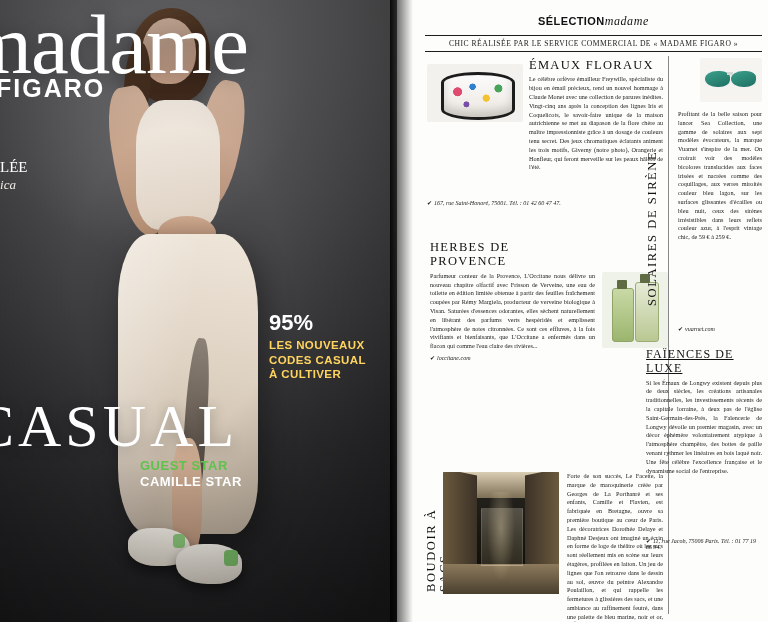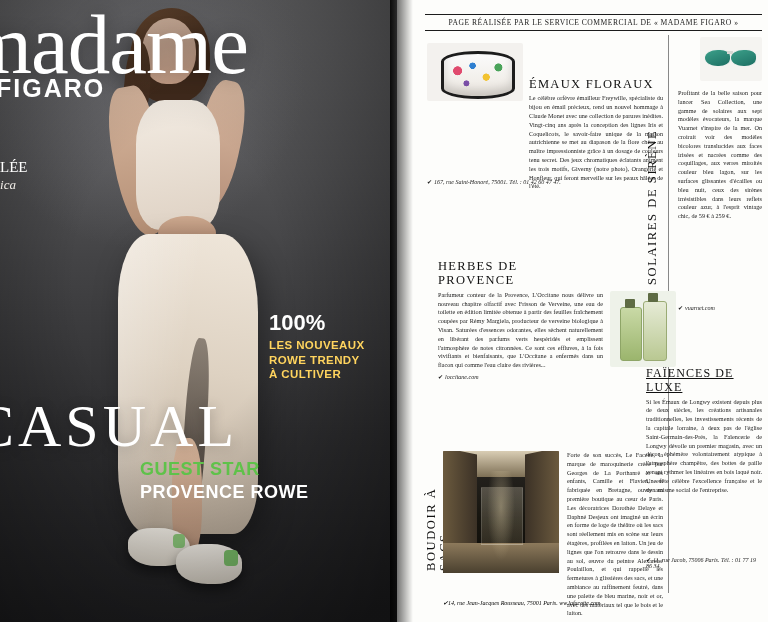"SÉLECTIONmadame" div.sel-head { html: none -> <div> <b>SÉLECTION</b><i>madame</i> </div> }
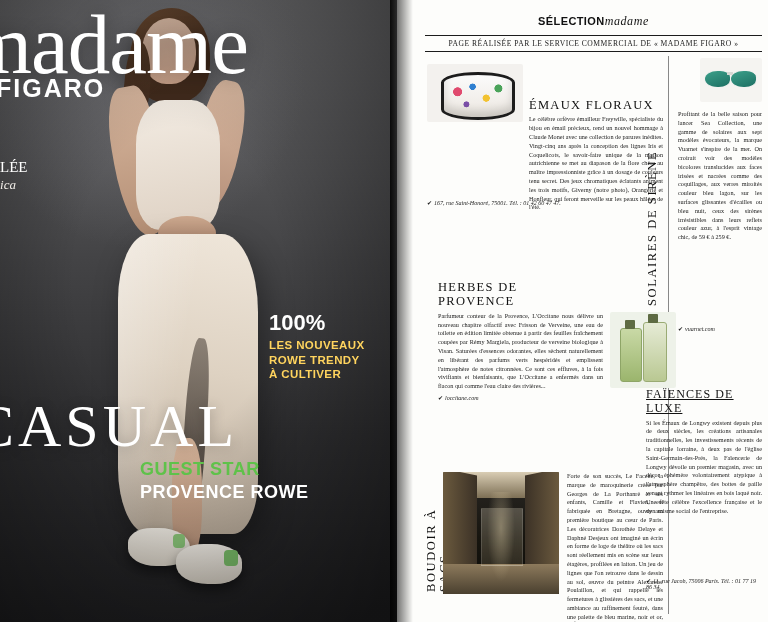"PAGE RÉALISÉE PAR LE SERVICE" div.commercial { text: PAGE -> CHIC }
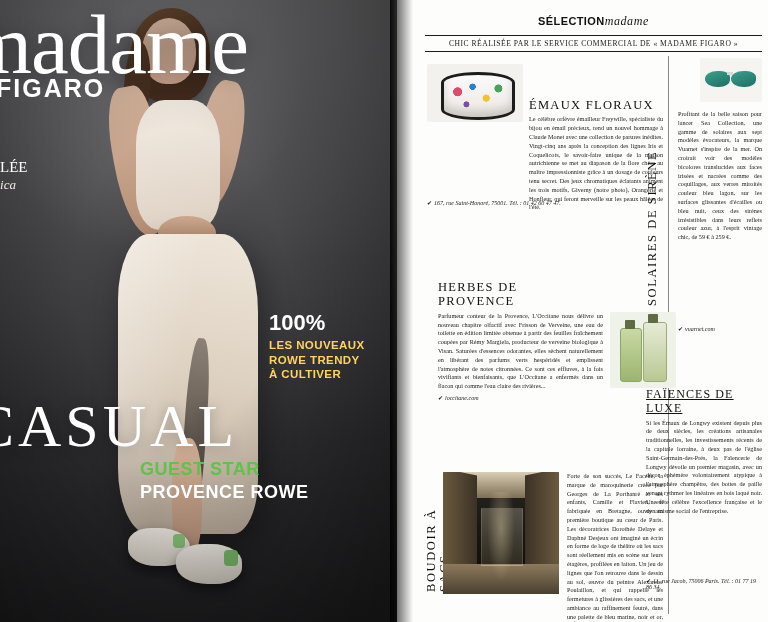"ÉMAUX FLORAUX" .art-title { margin-top: 40px -> none }
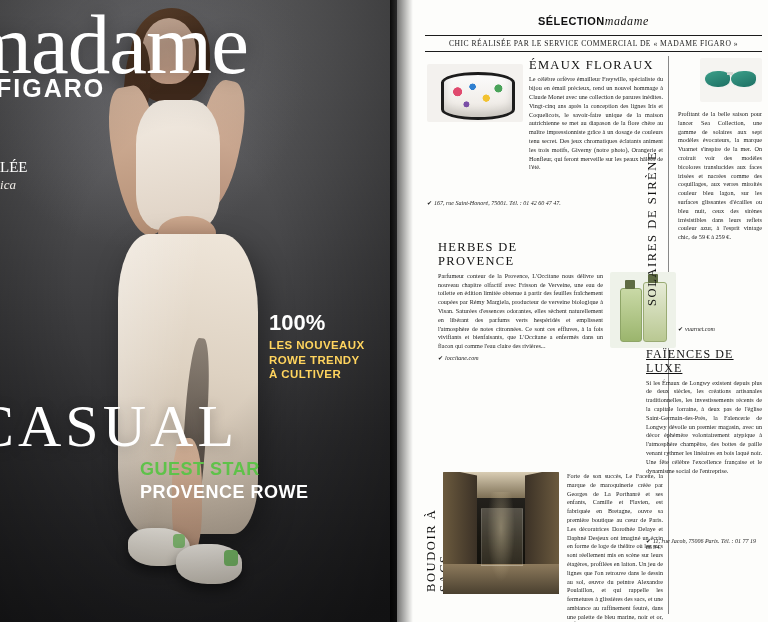"HERBES DE PROVENCE" div.art { left: 13px -> 5px }
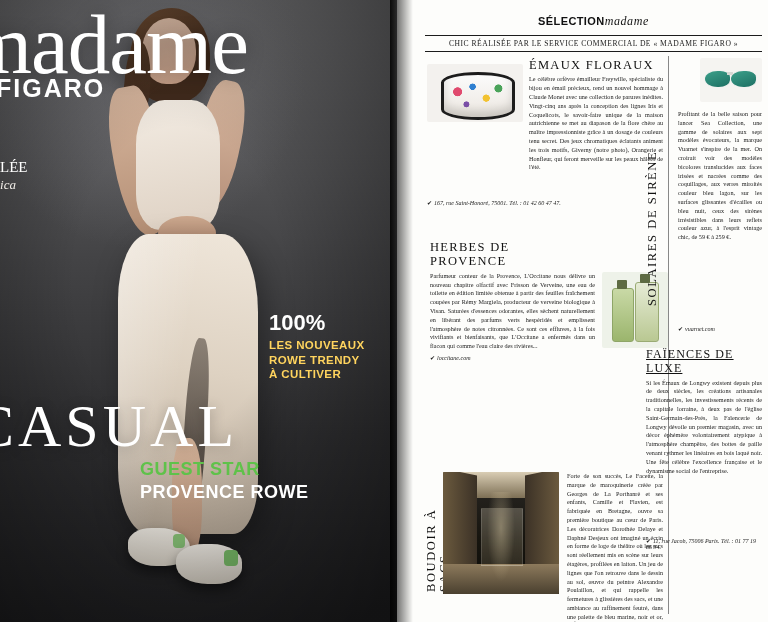"100%" div.pct { text: 100% -> 95% }
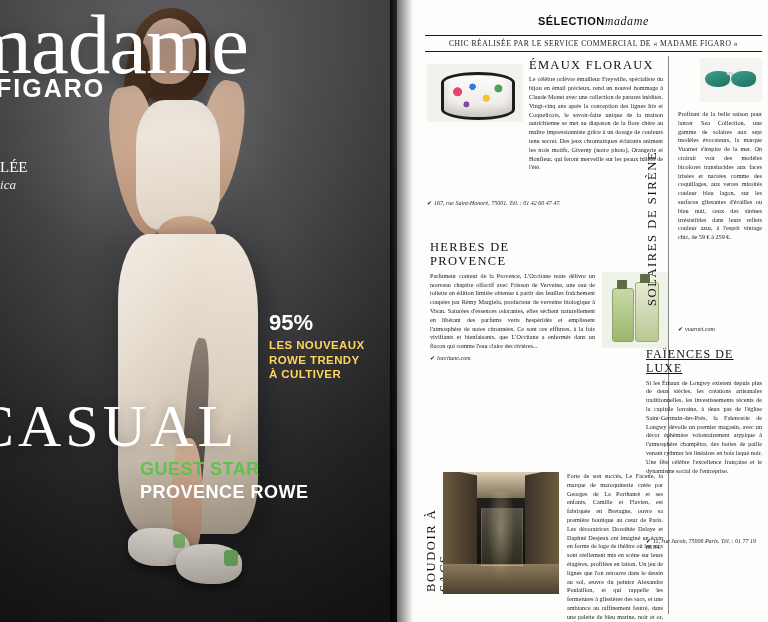"LES NOUVEAUX" div.lines { text: ROWE TRENDY -> CODES CASUAL }
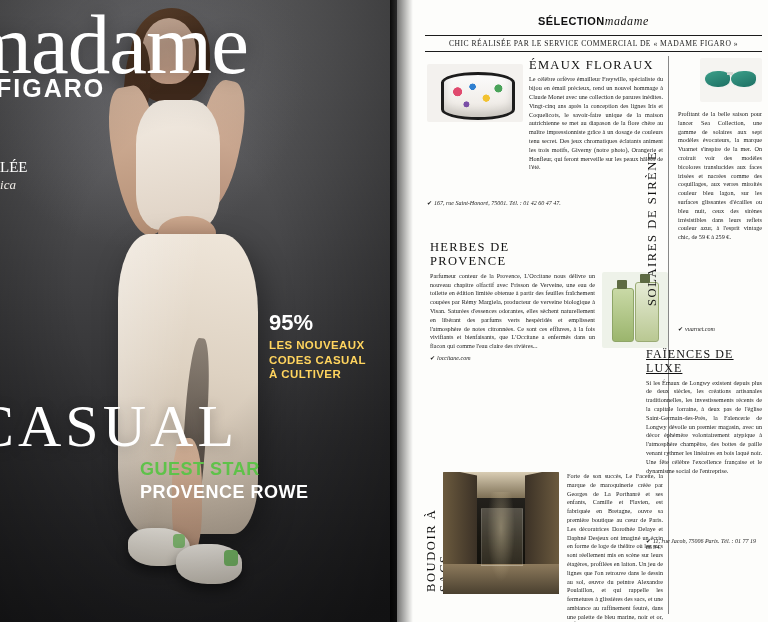"GUEST STAR" .guest { font-size: 18px -> 13px }
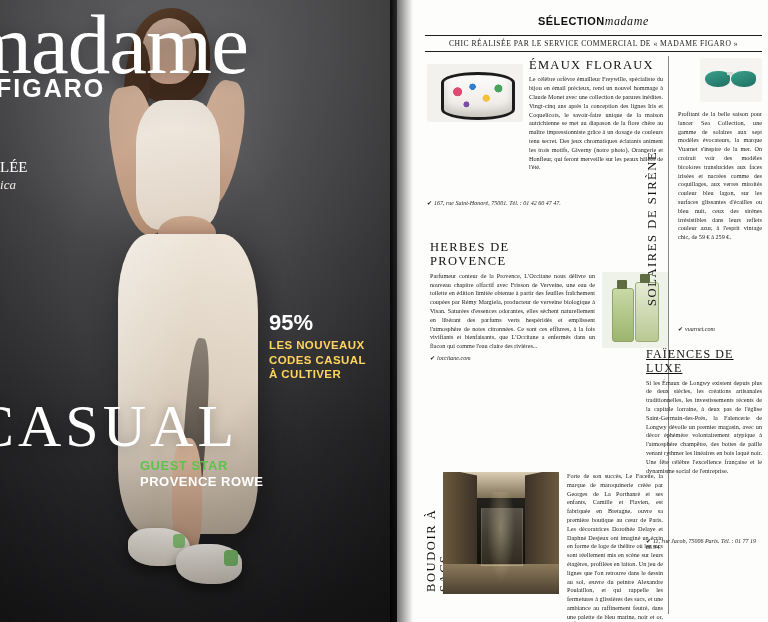"PROVENCE ROWE" div.nm { text: PROVENCE ROWE -> CAMILLE STAR }
